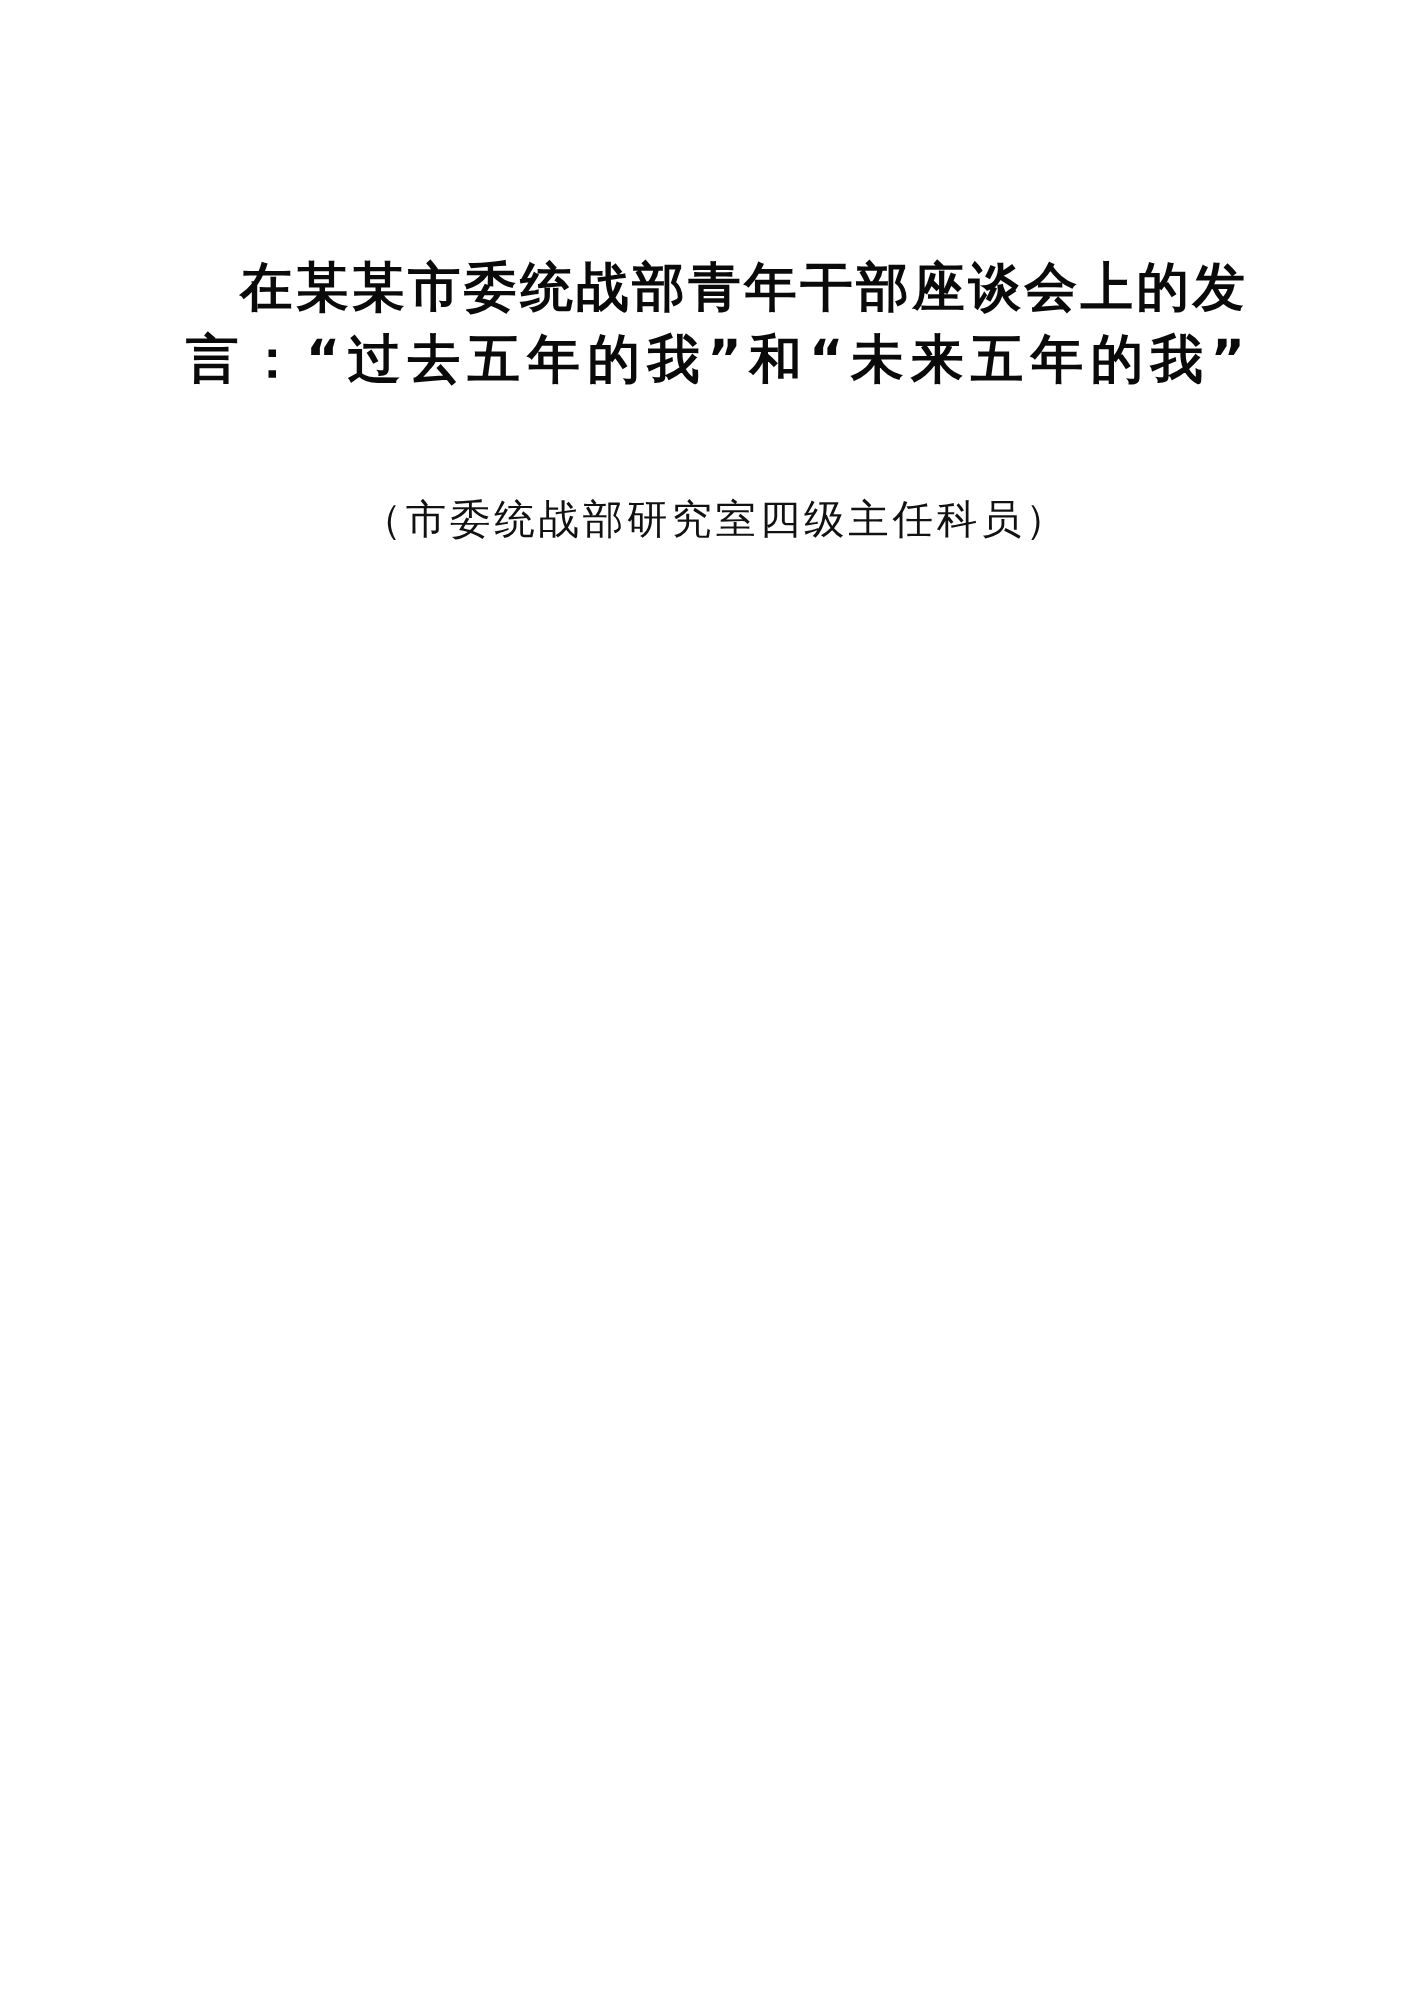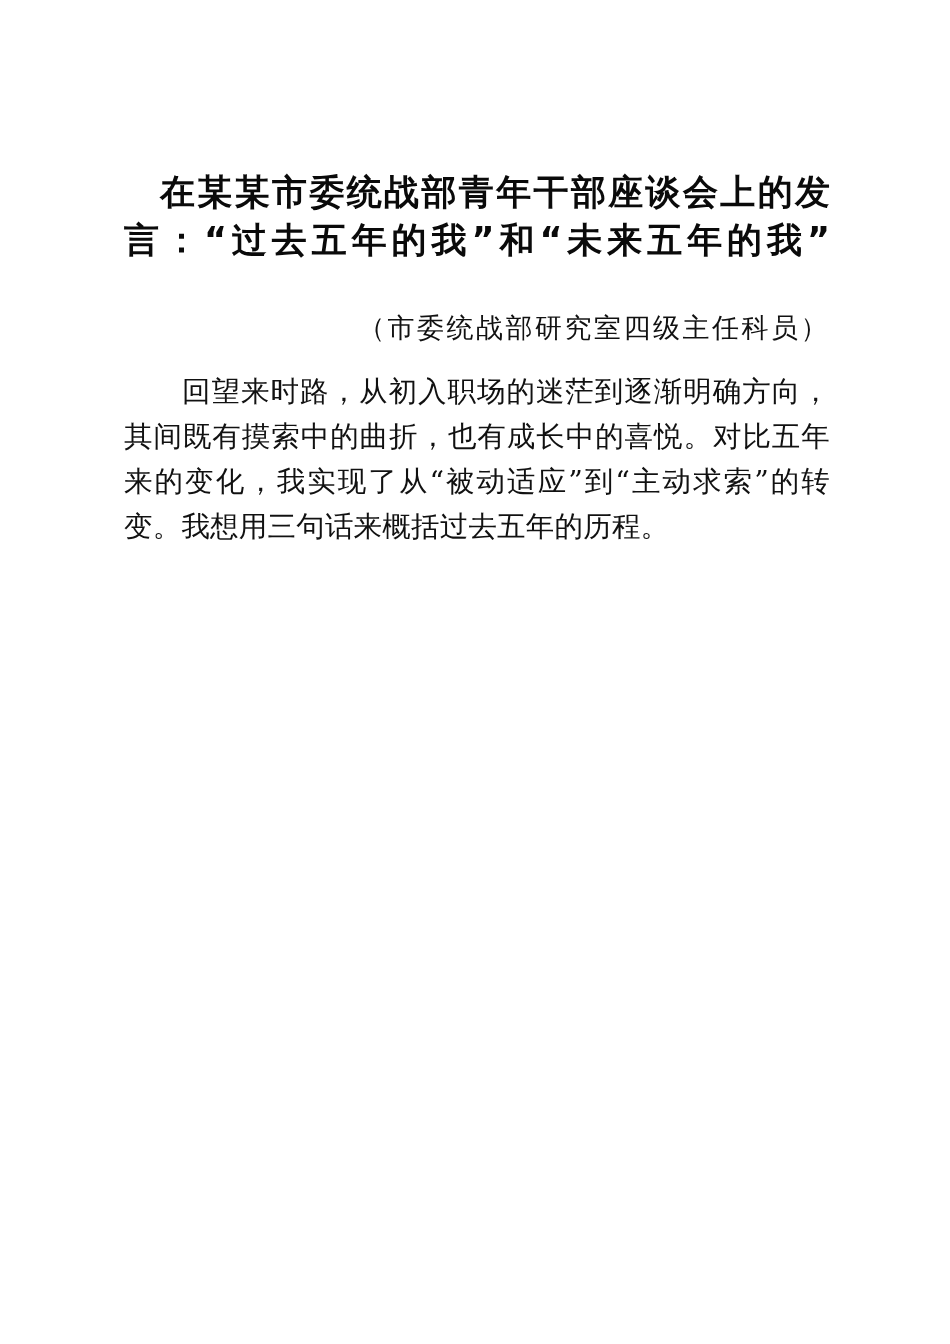"（市委统战部研究室四级主任科员）" .doc-subtitle { font-family: Liberation Mono, monospace -> Liberation Serif, serif; margin: 0 -> 16px; text-align: right -> center }
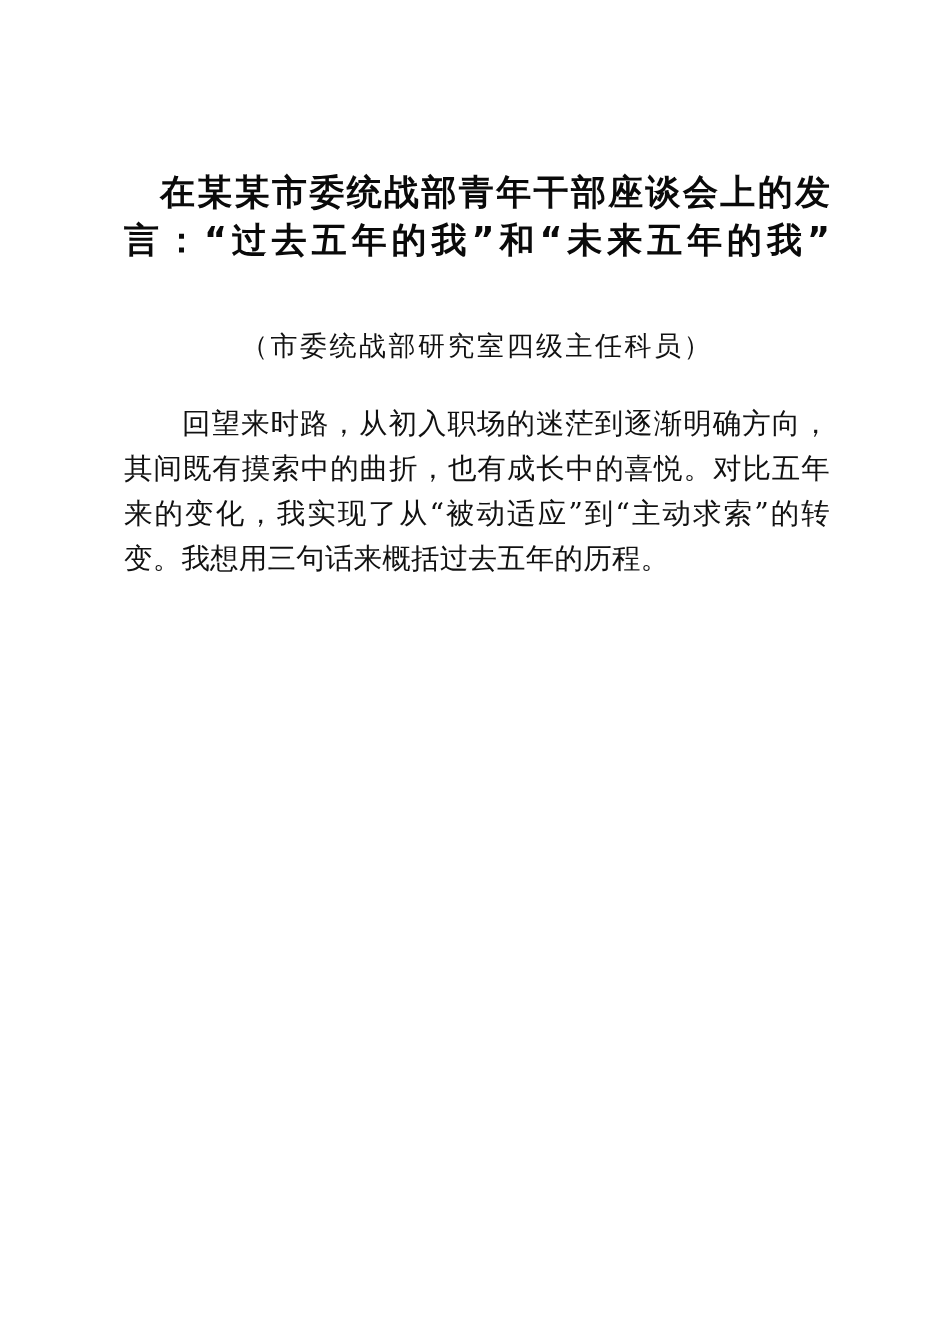"回望来时路，从初入职场的迷茫到逐渐明确方向，其间既有摸索中的曲折，也有成长中的喜" p.para { html: <p><span>回望来时路，从初入职场的迷茫到逐渐明确方向，其间既有摸索中的曲折，也有成长中的喜悦。对比五年来的变化，我实现了从“被动适应”到“主动求索”的转变。我想用三句话来概括过去五年的历程。</span></p> -> none }
